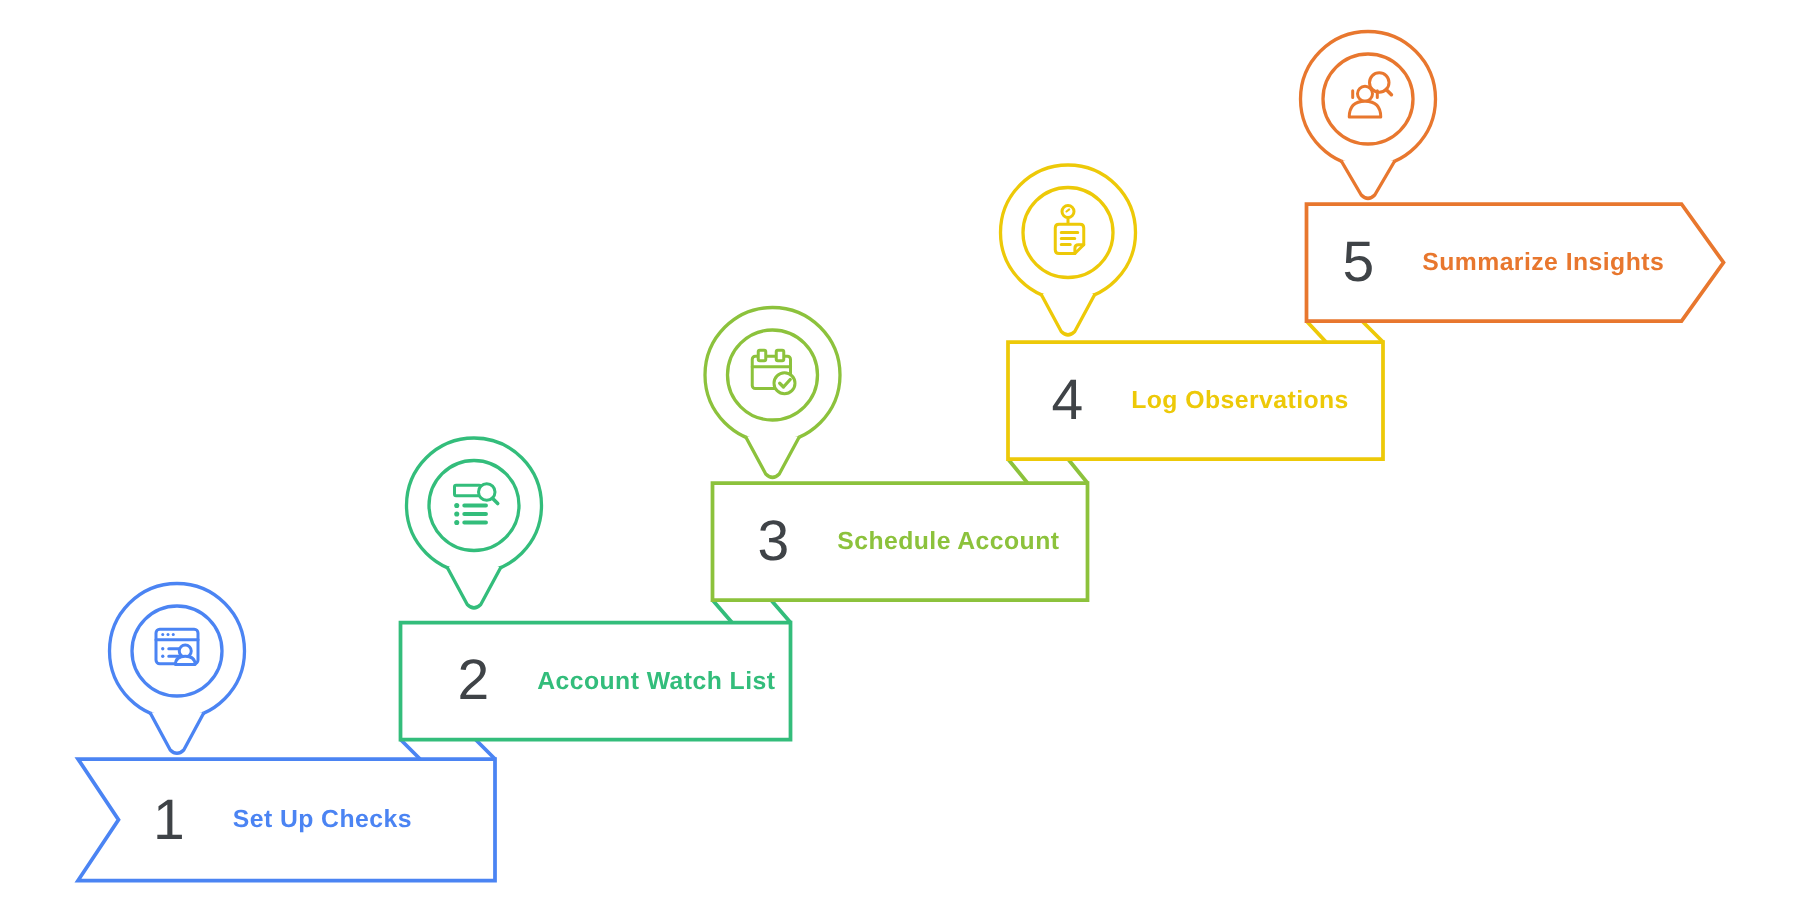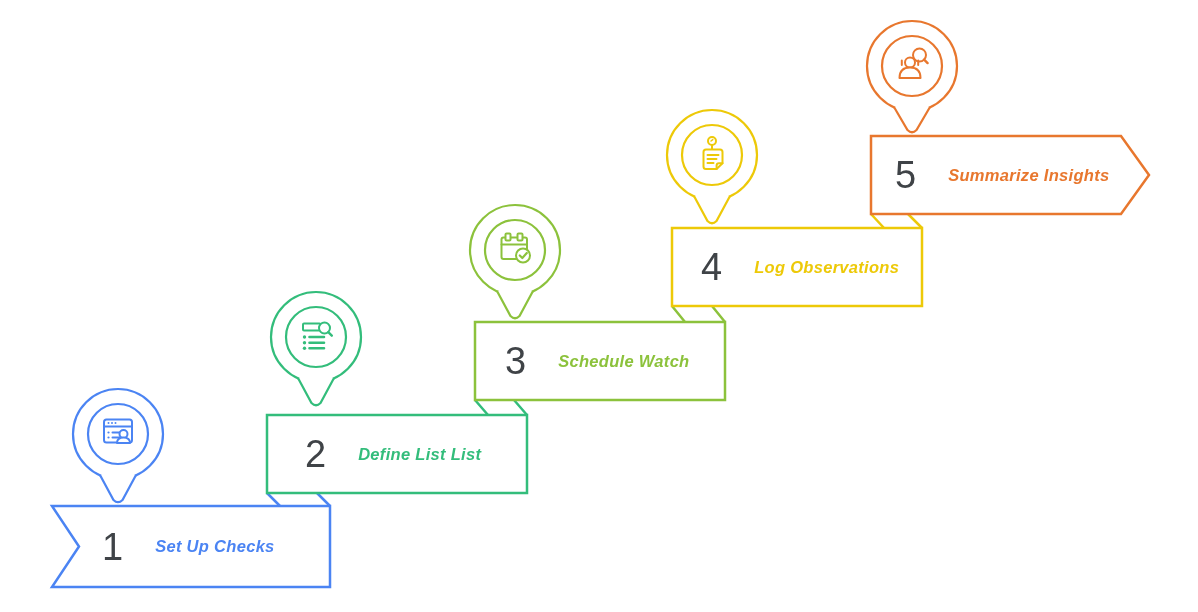"Summarize Insights" .label { font-style: italic -> none }
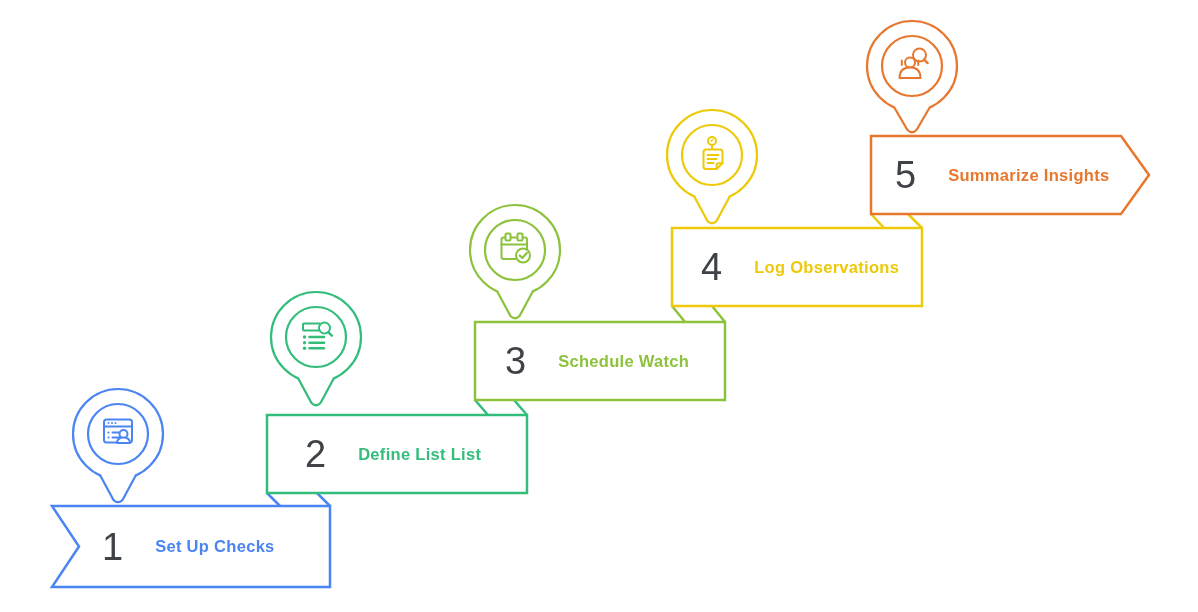"Schedule Watch" span.label { text: Watch -> Account }
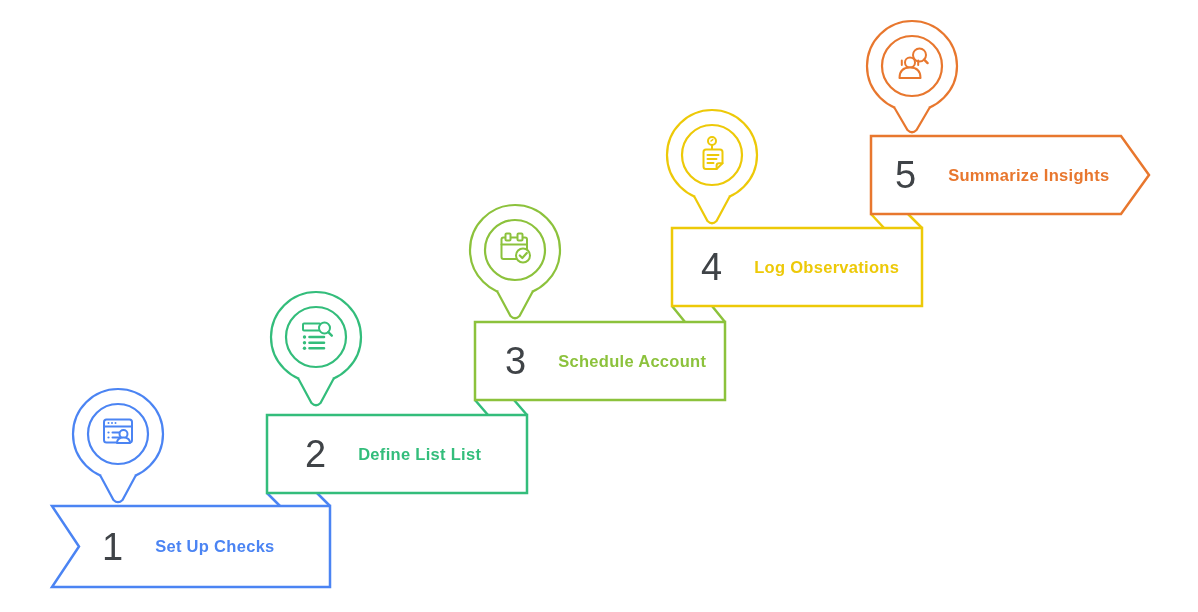"Define List List" span.label { text: Define List -> Account Watch }
